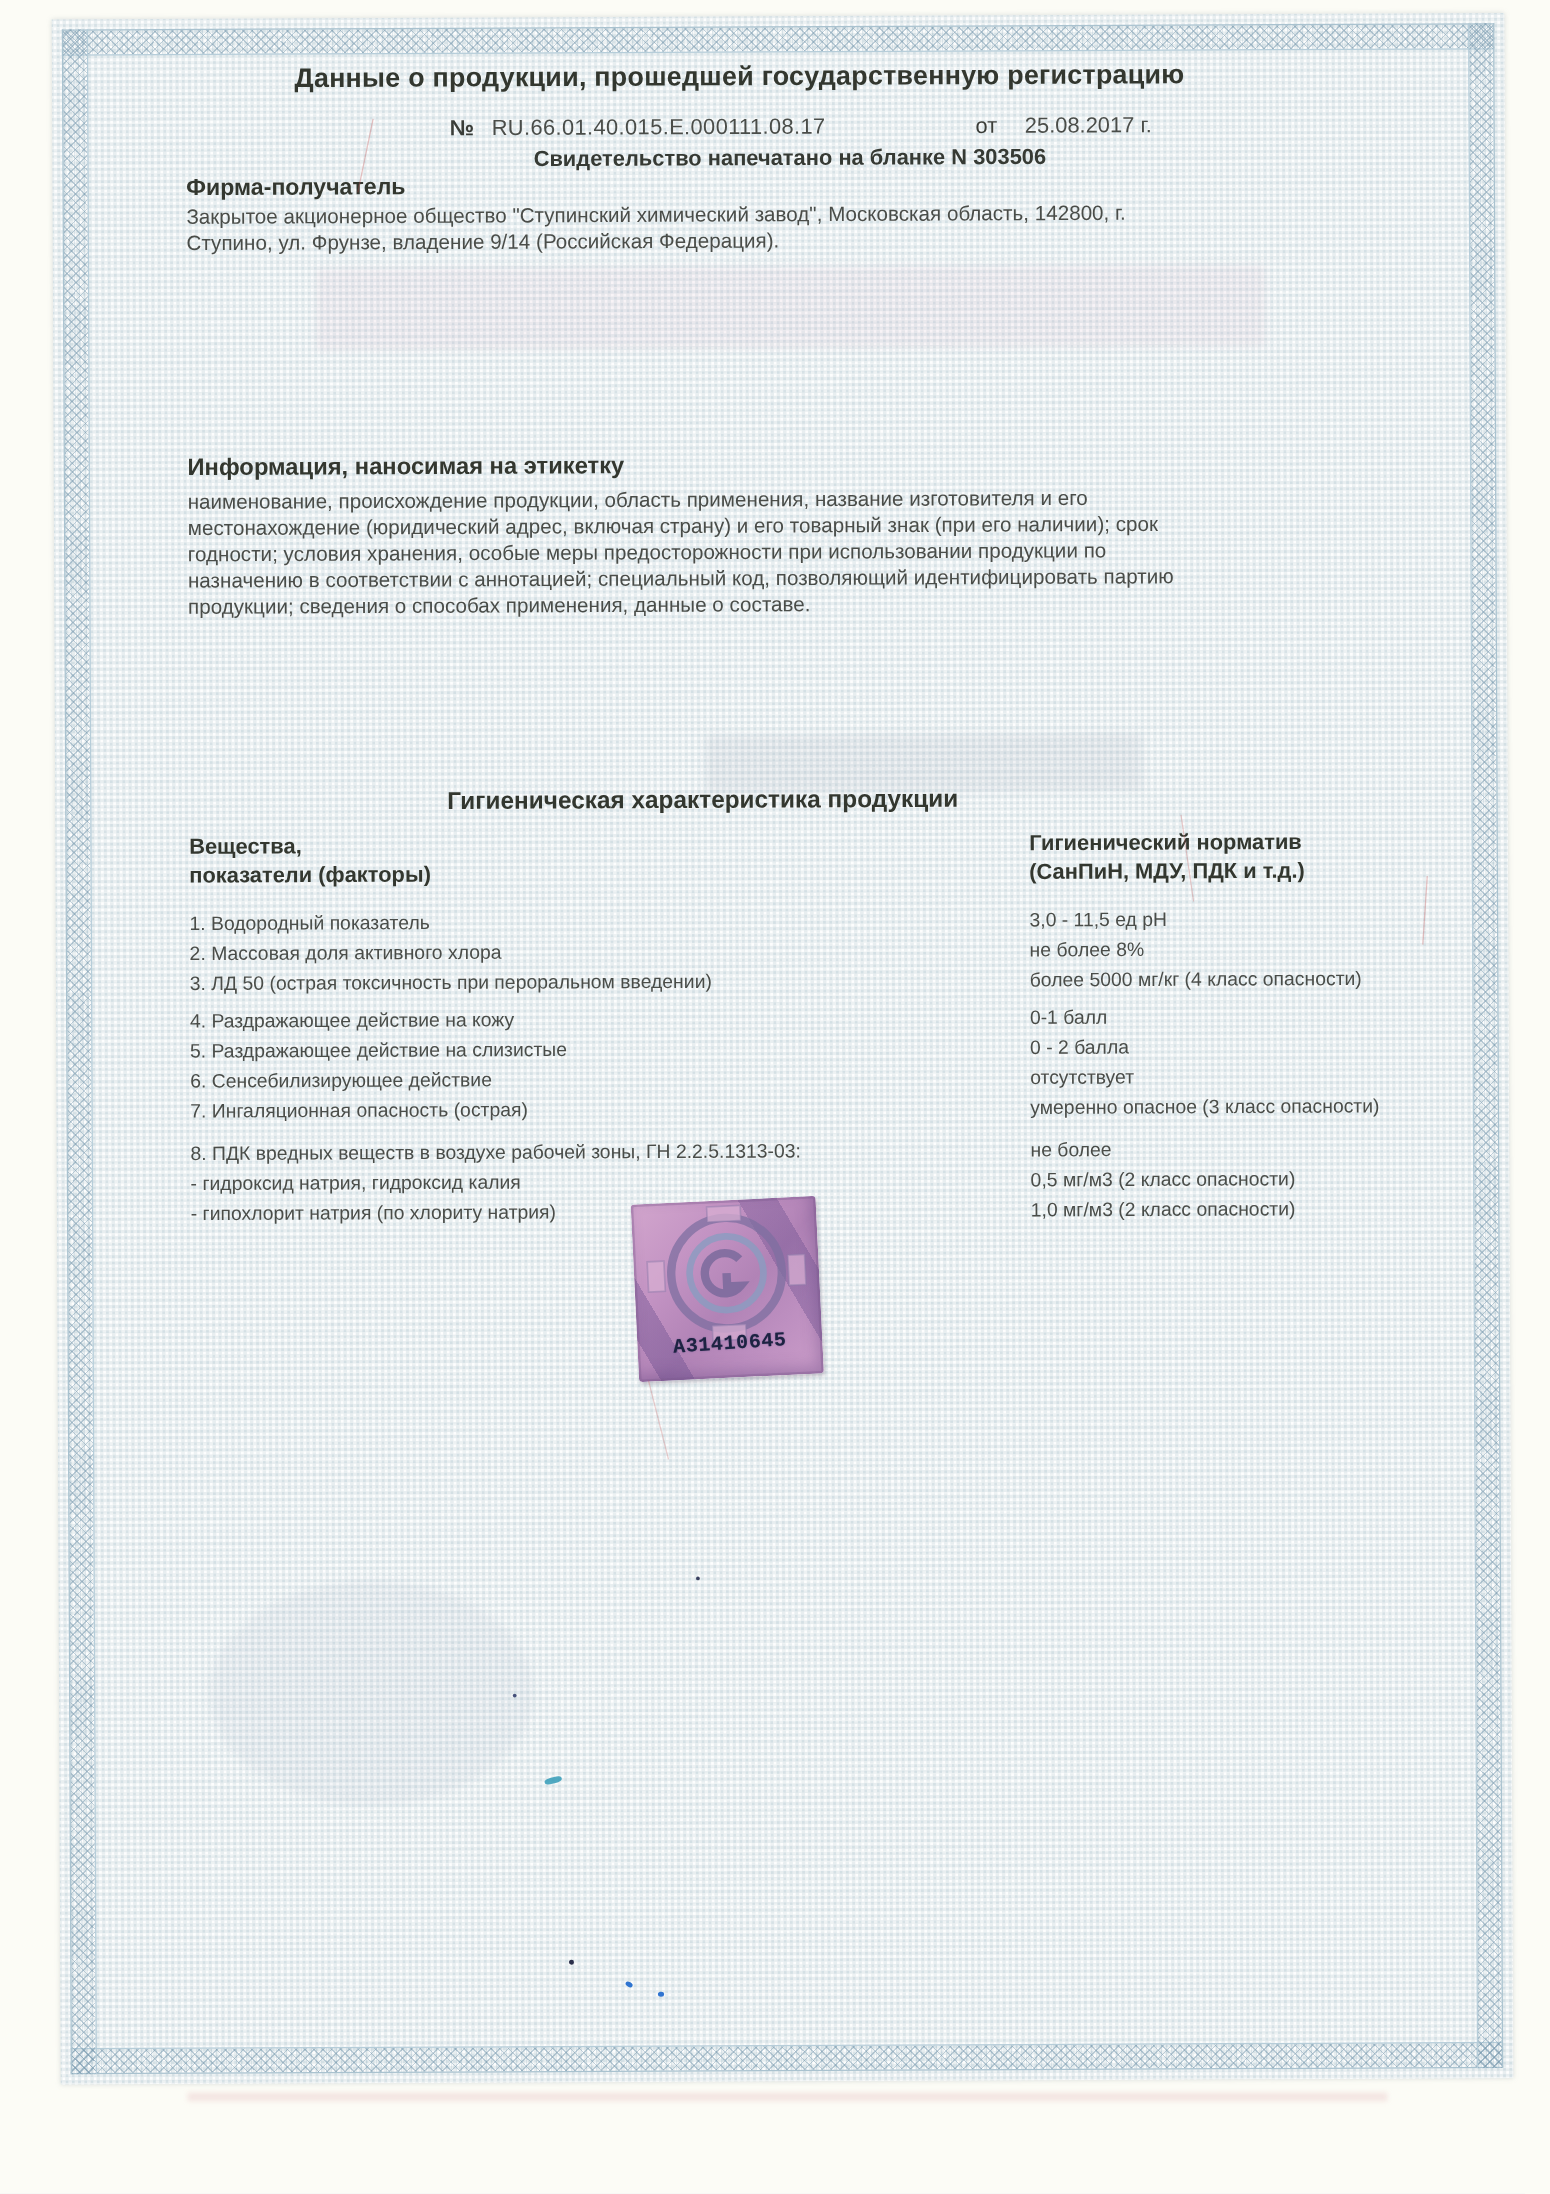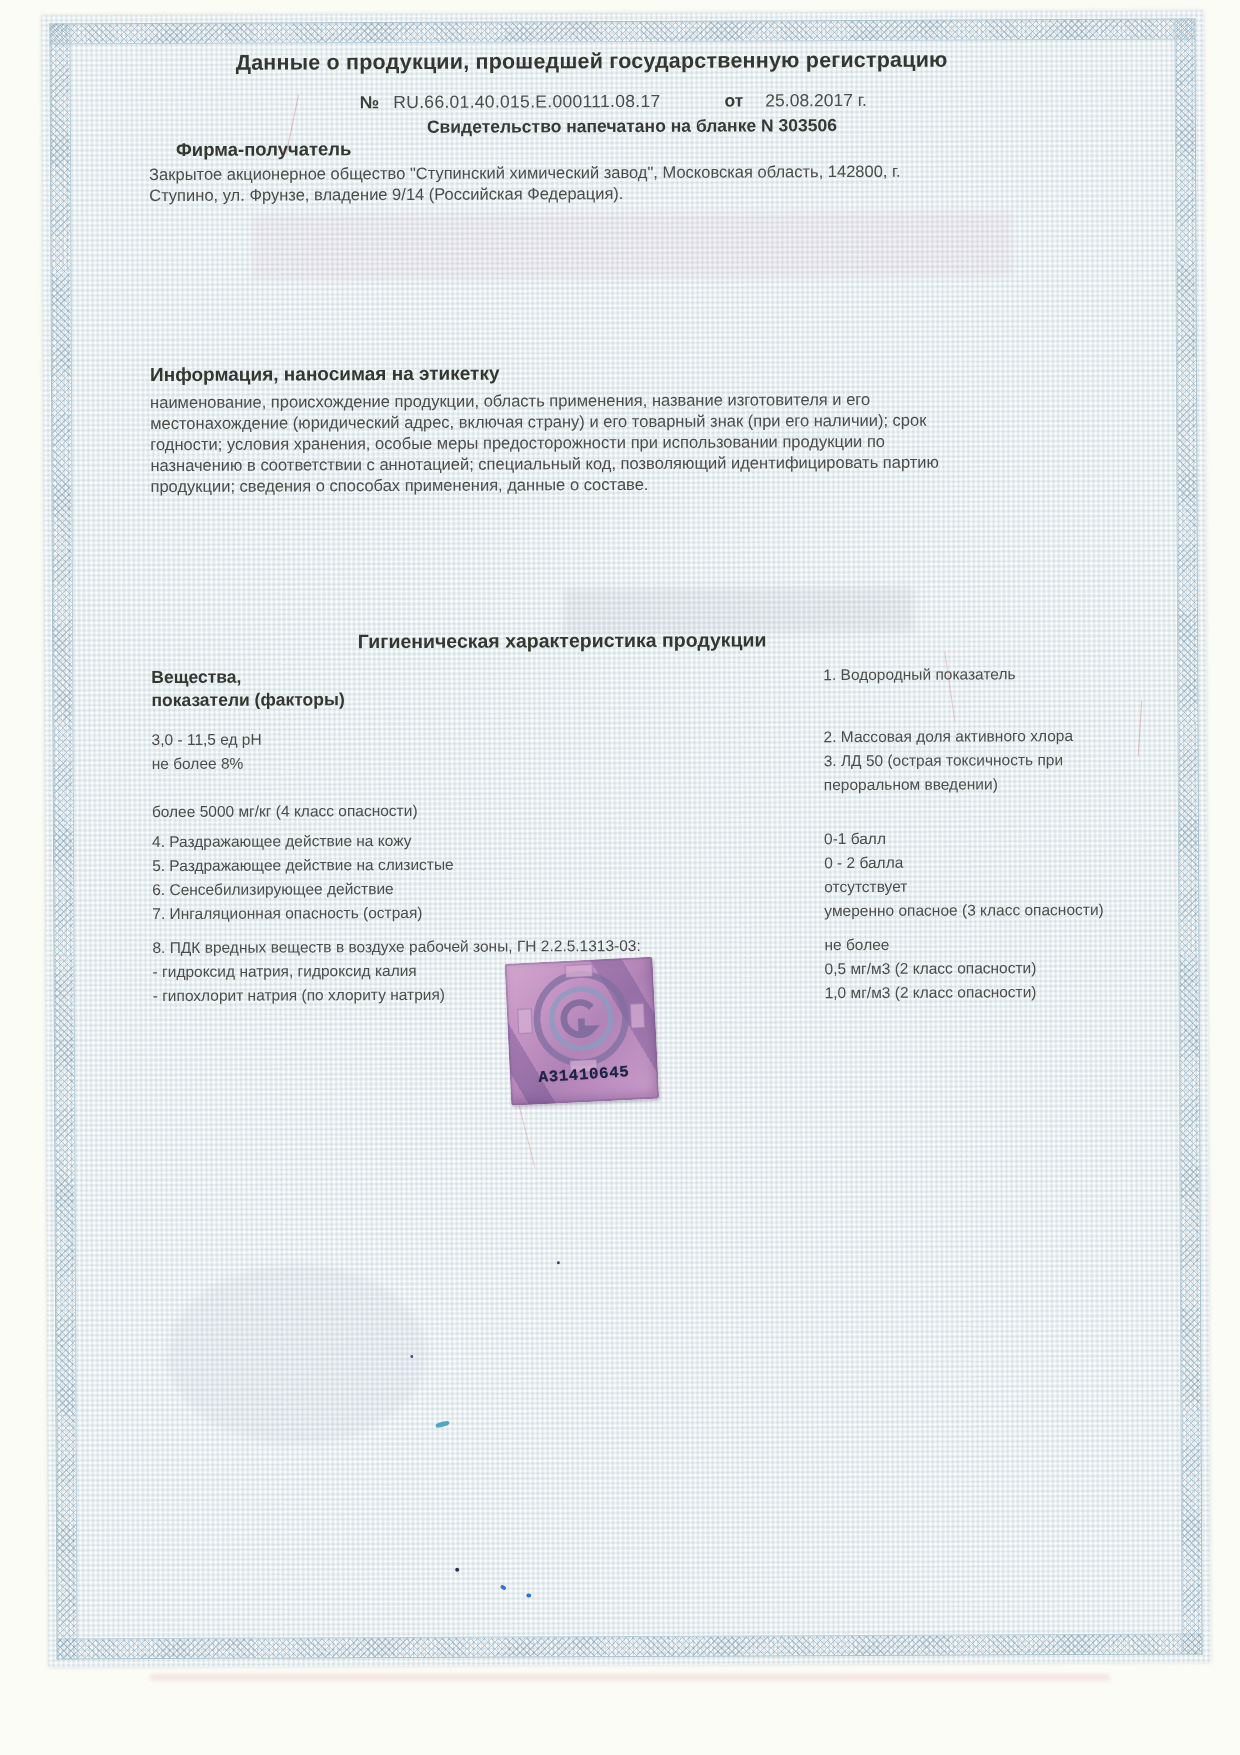"от" .numline .from { font-weight: bold -> normal; margin-left: 64px -> 120px }
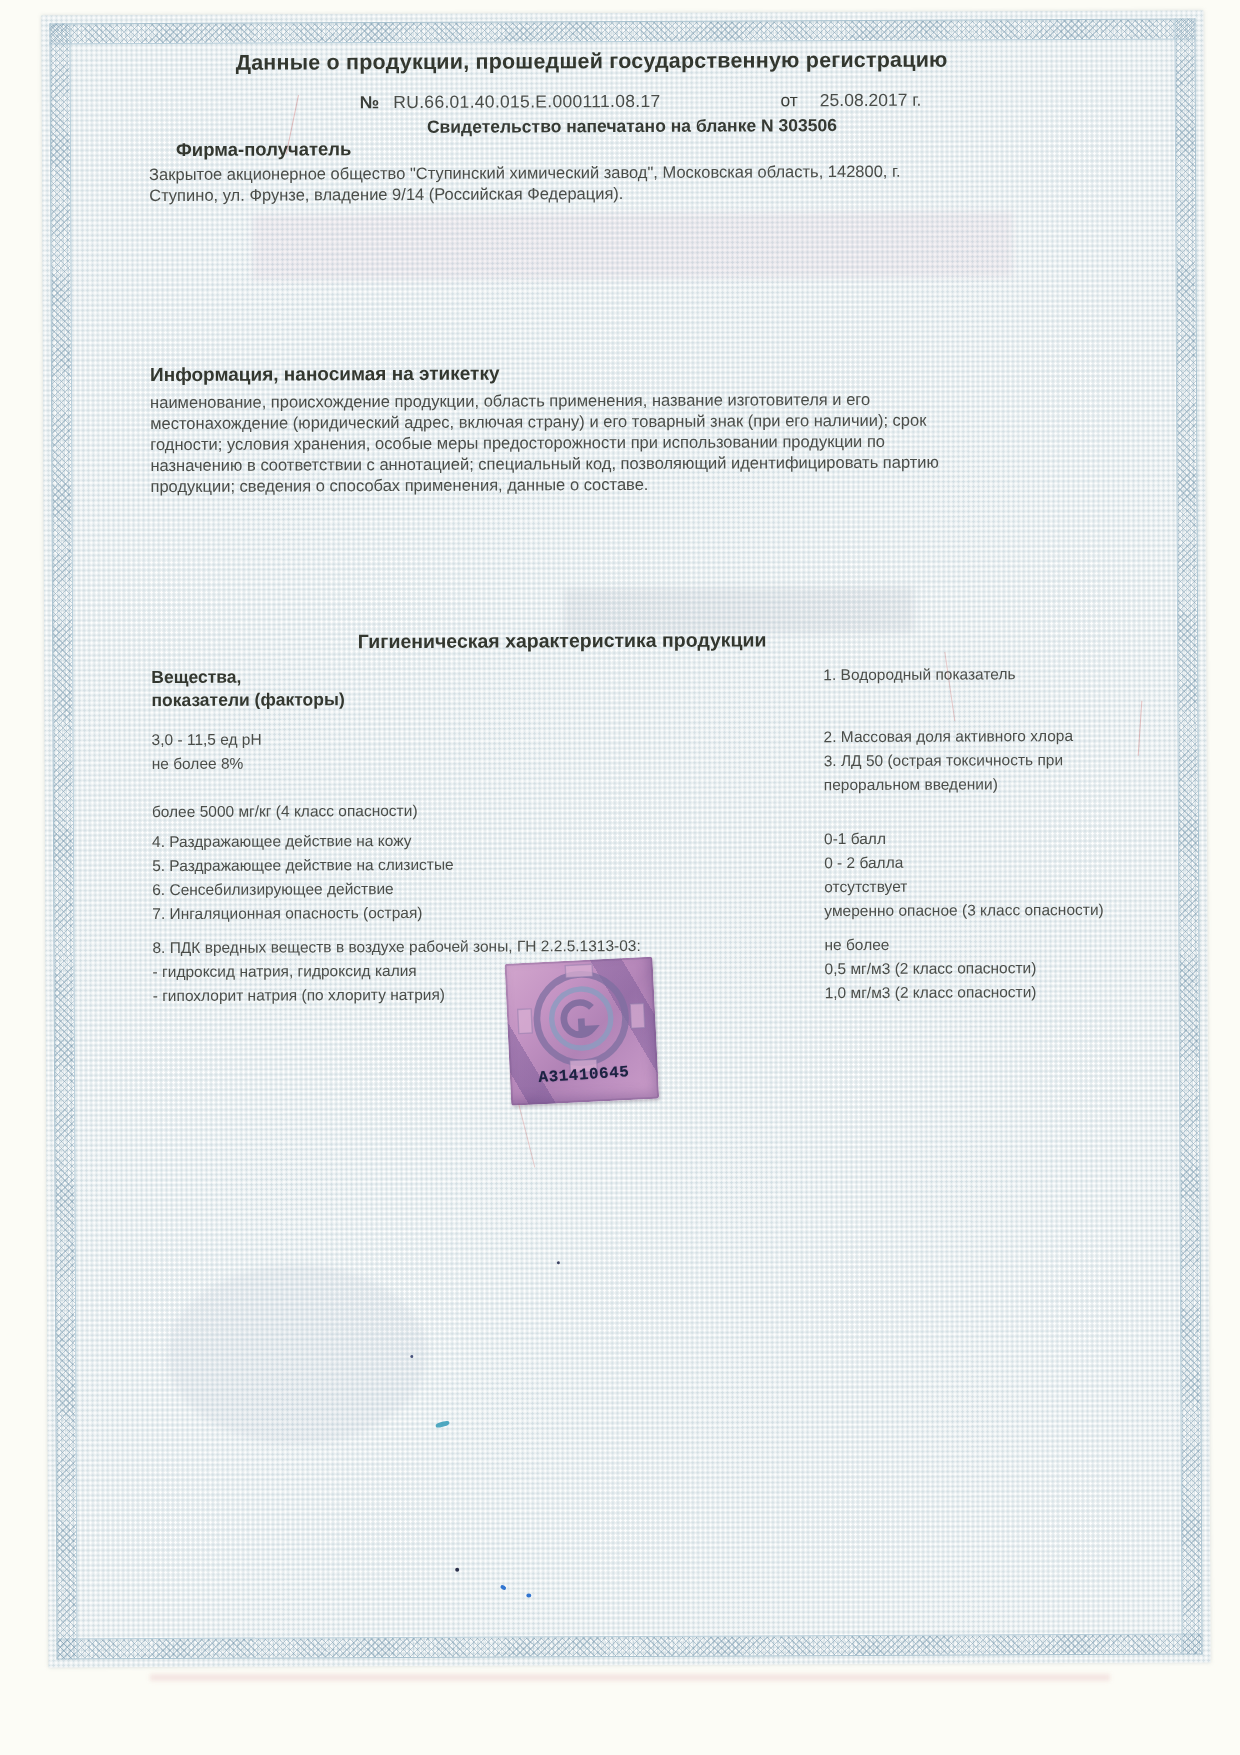"Фирма-получатель" .recipient-heading { margin-left: 27px -> none }
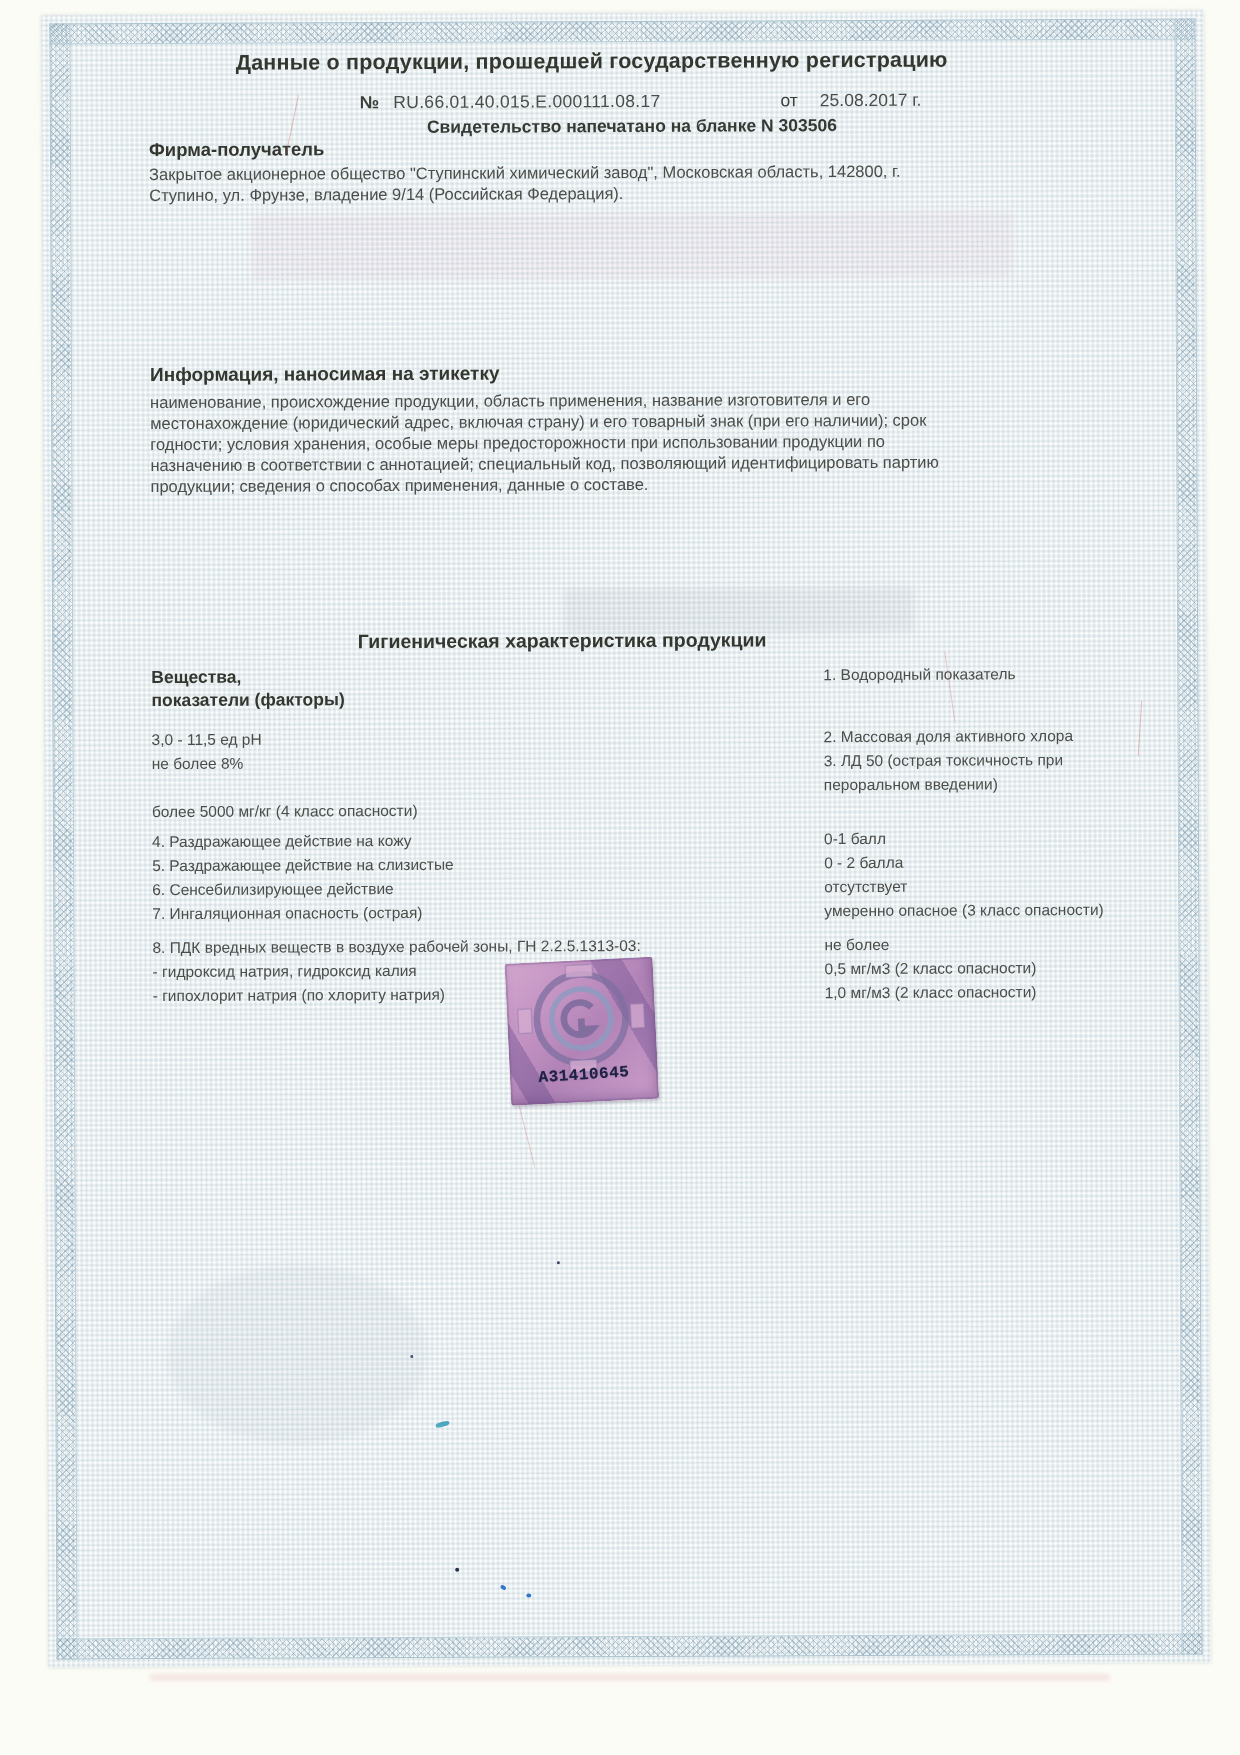"Гигиенический норматив" div.hdr { html: none -> <div> <div>Гигиенический норматив</div> <div>(СанПиН, МДУ, ПДК и т.д.)</div> </div> }
